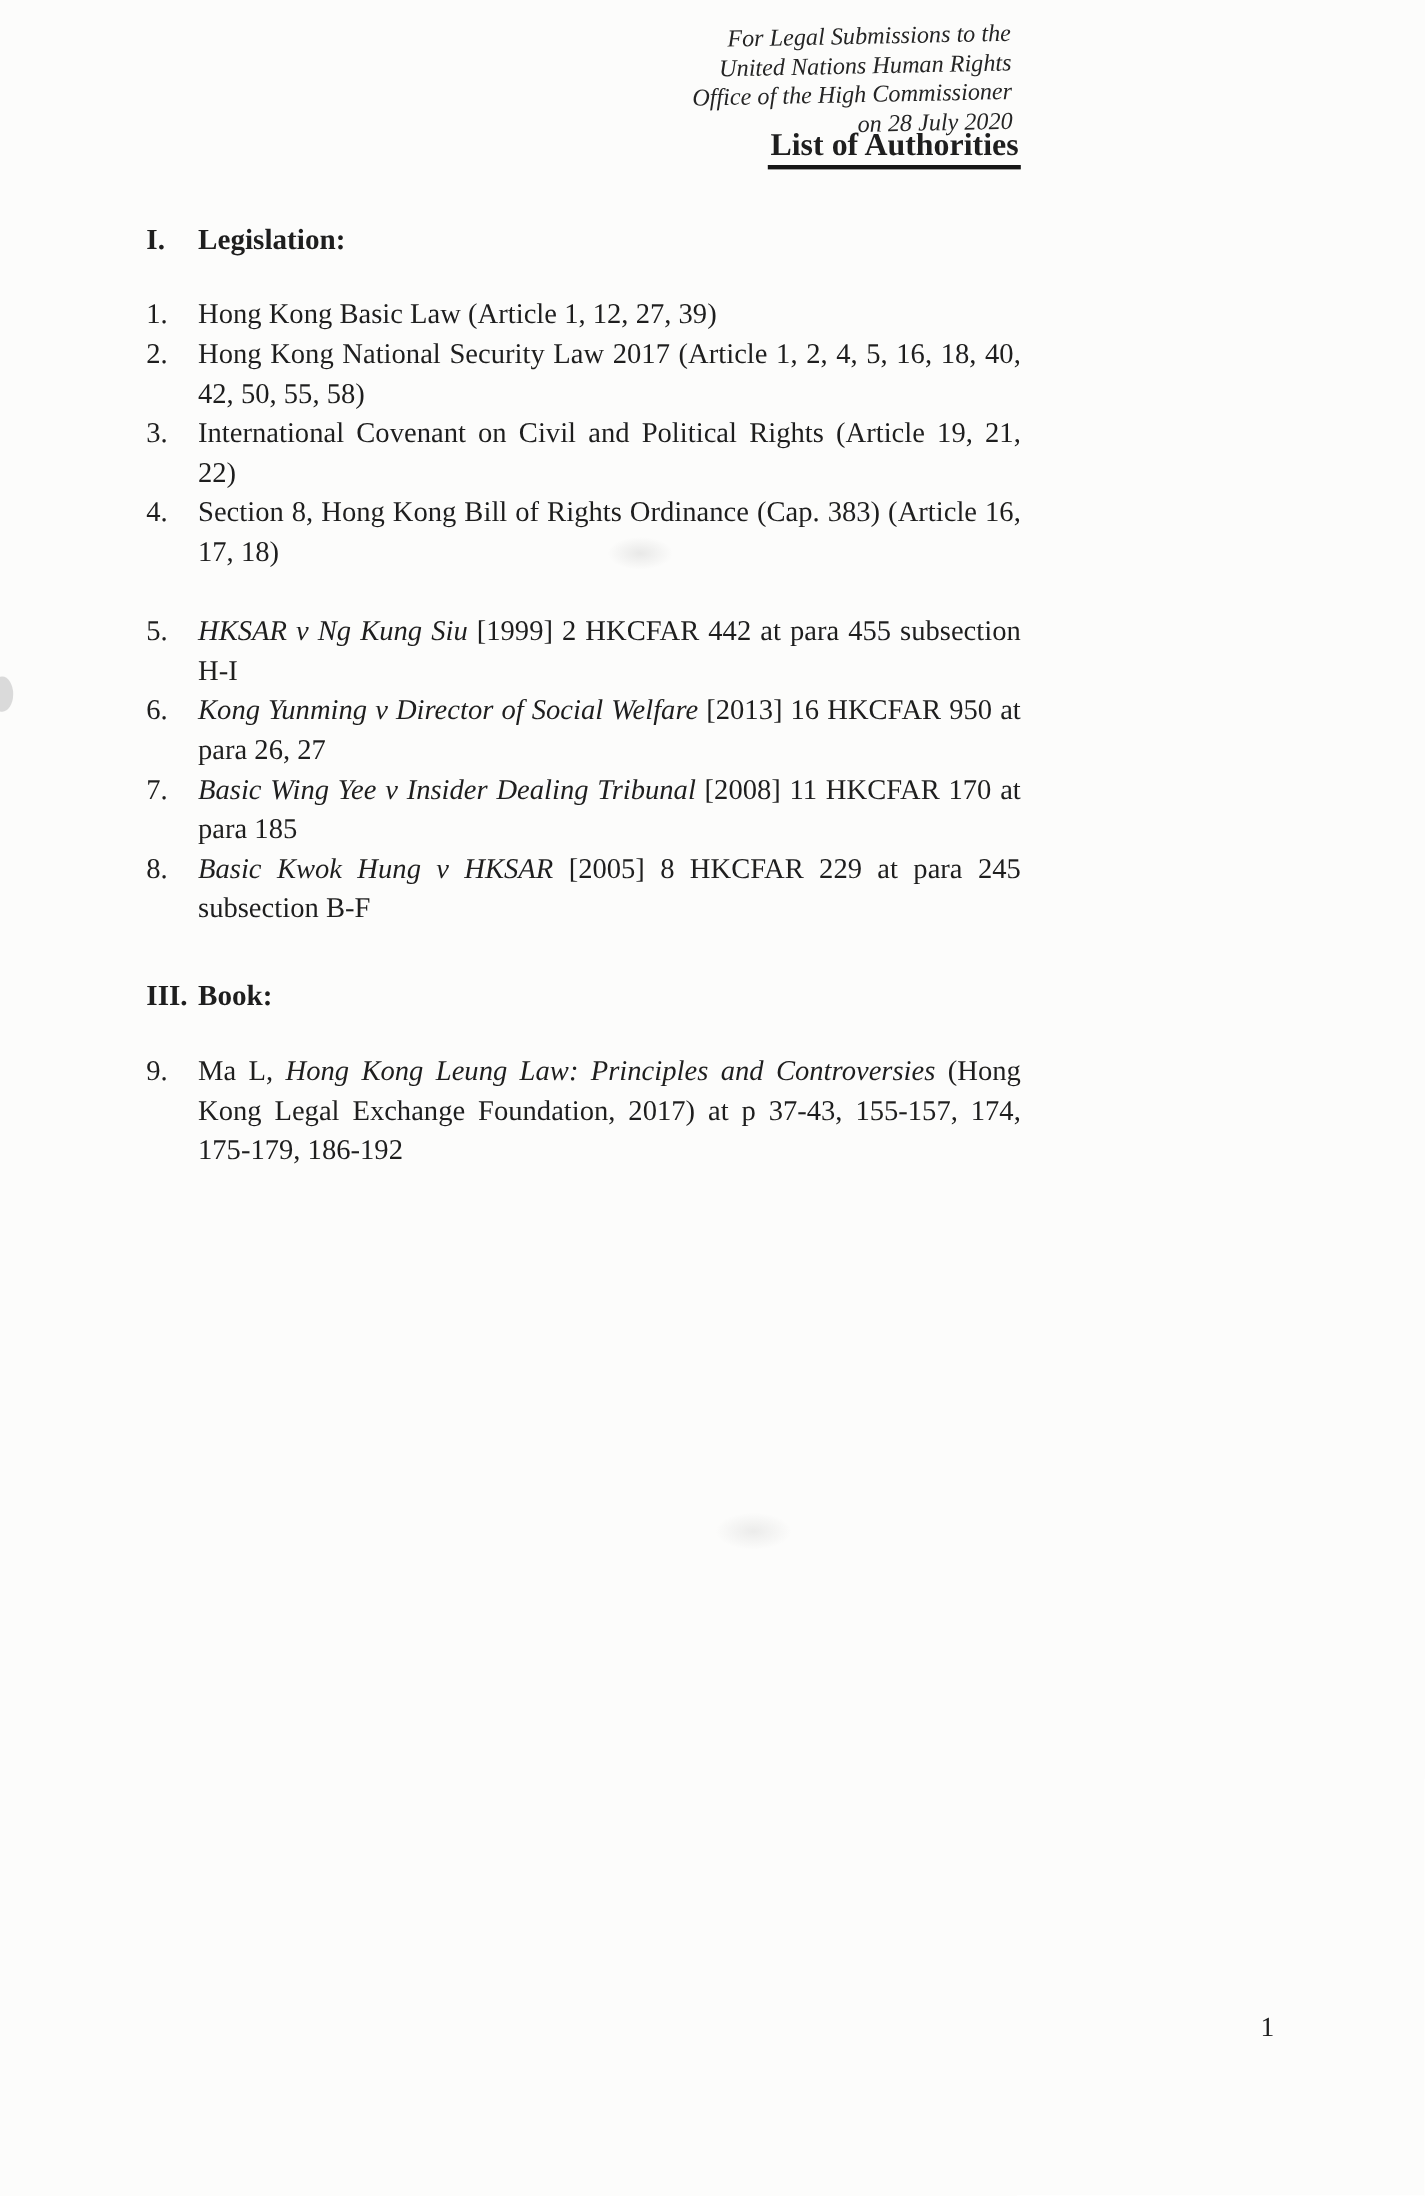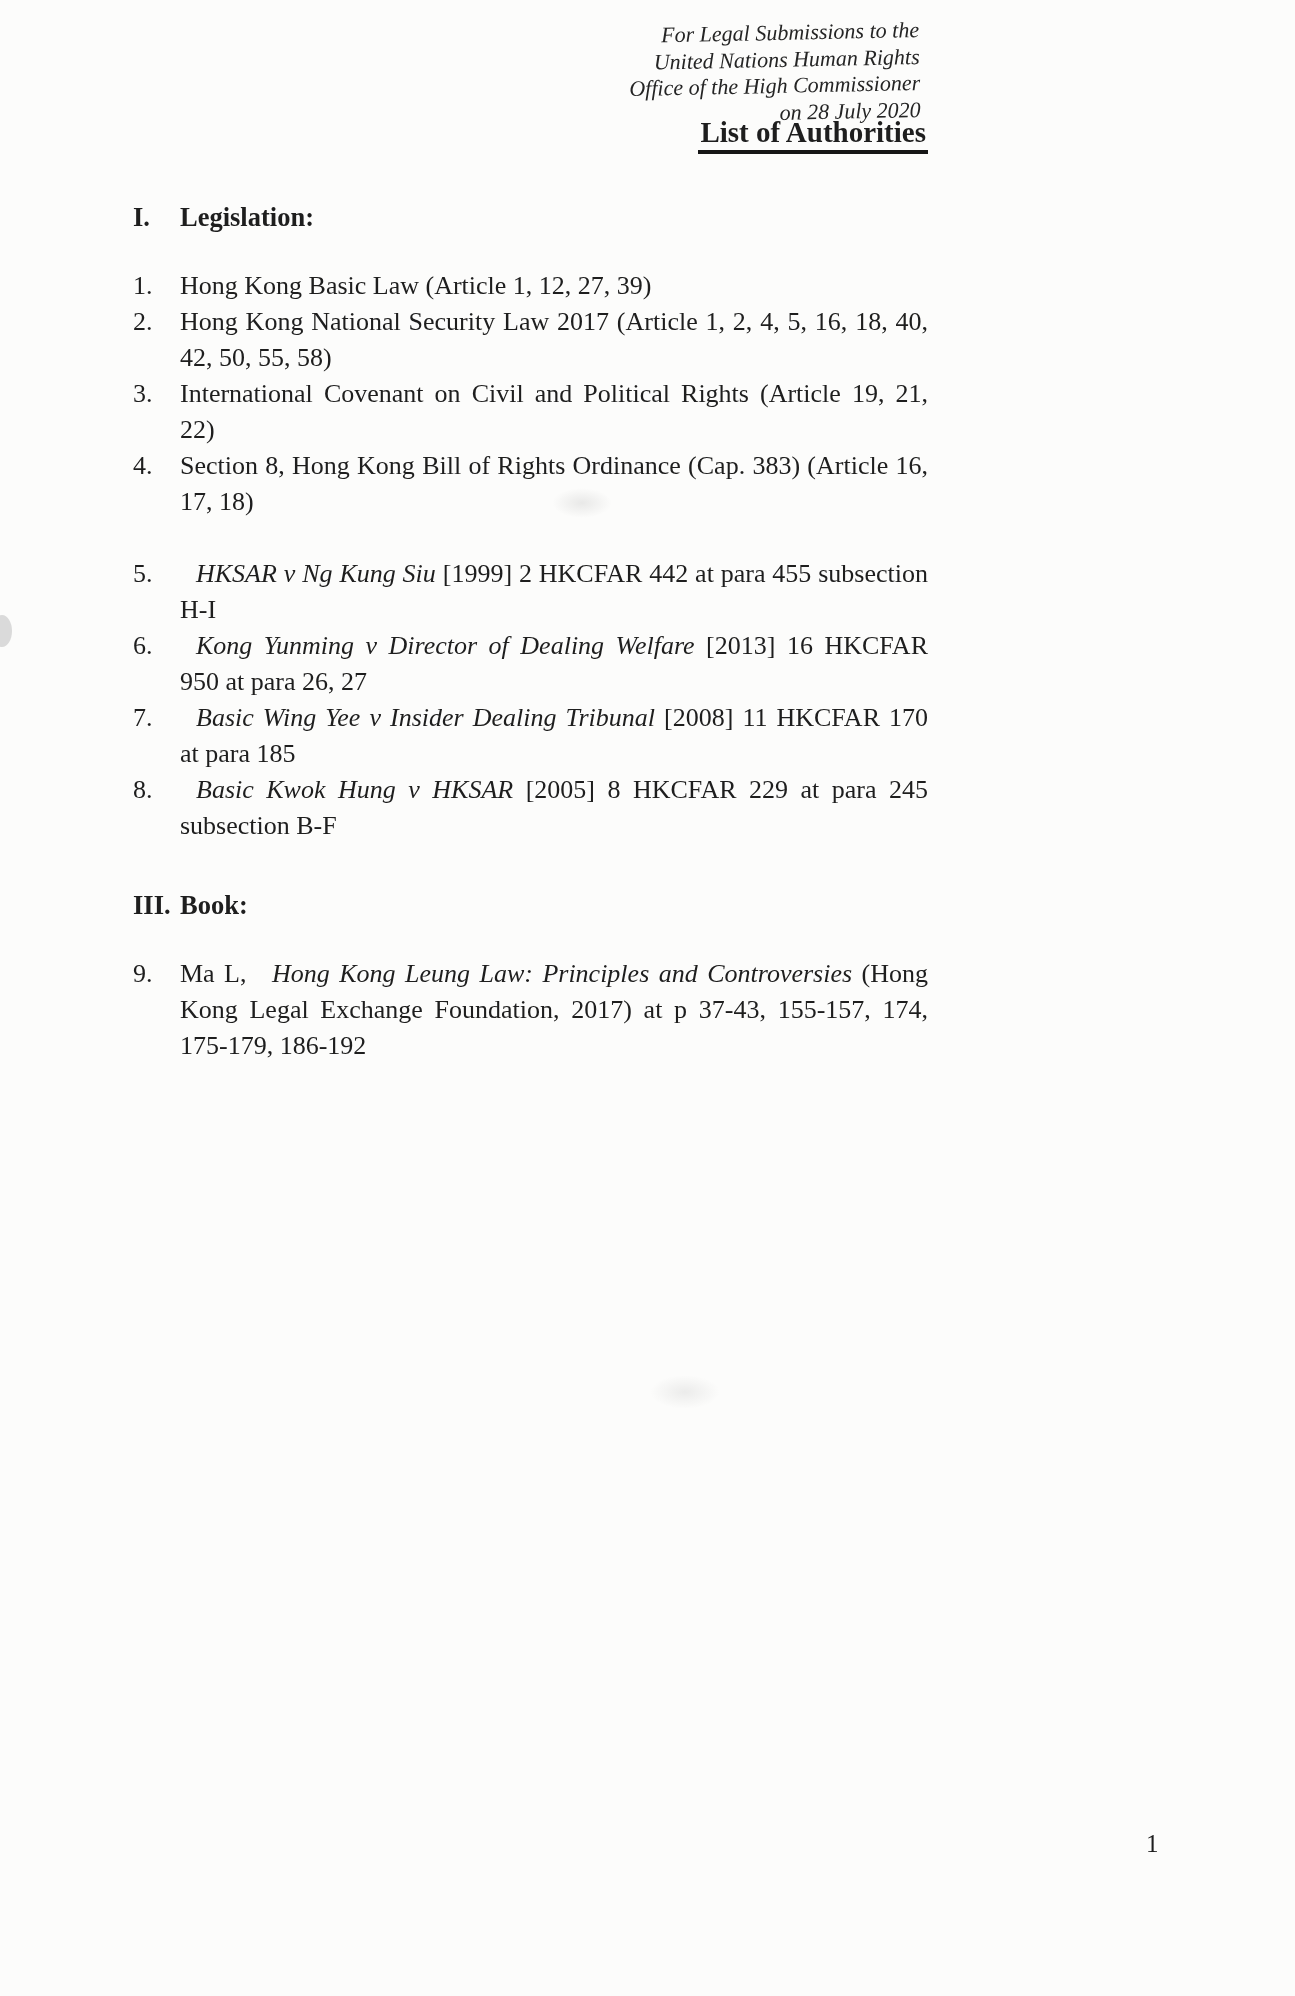"HKSAR v Ng Kung Siu" .italic { margin-left: 16px -> none }
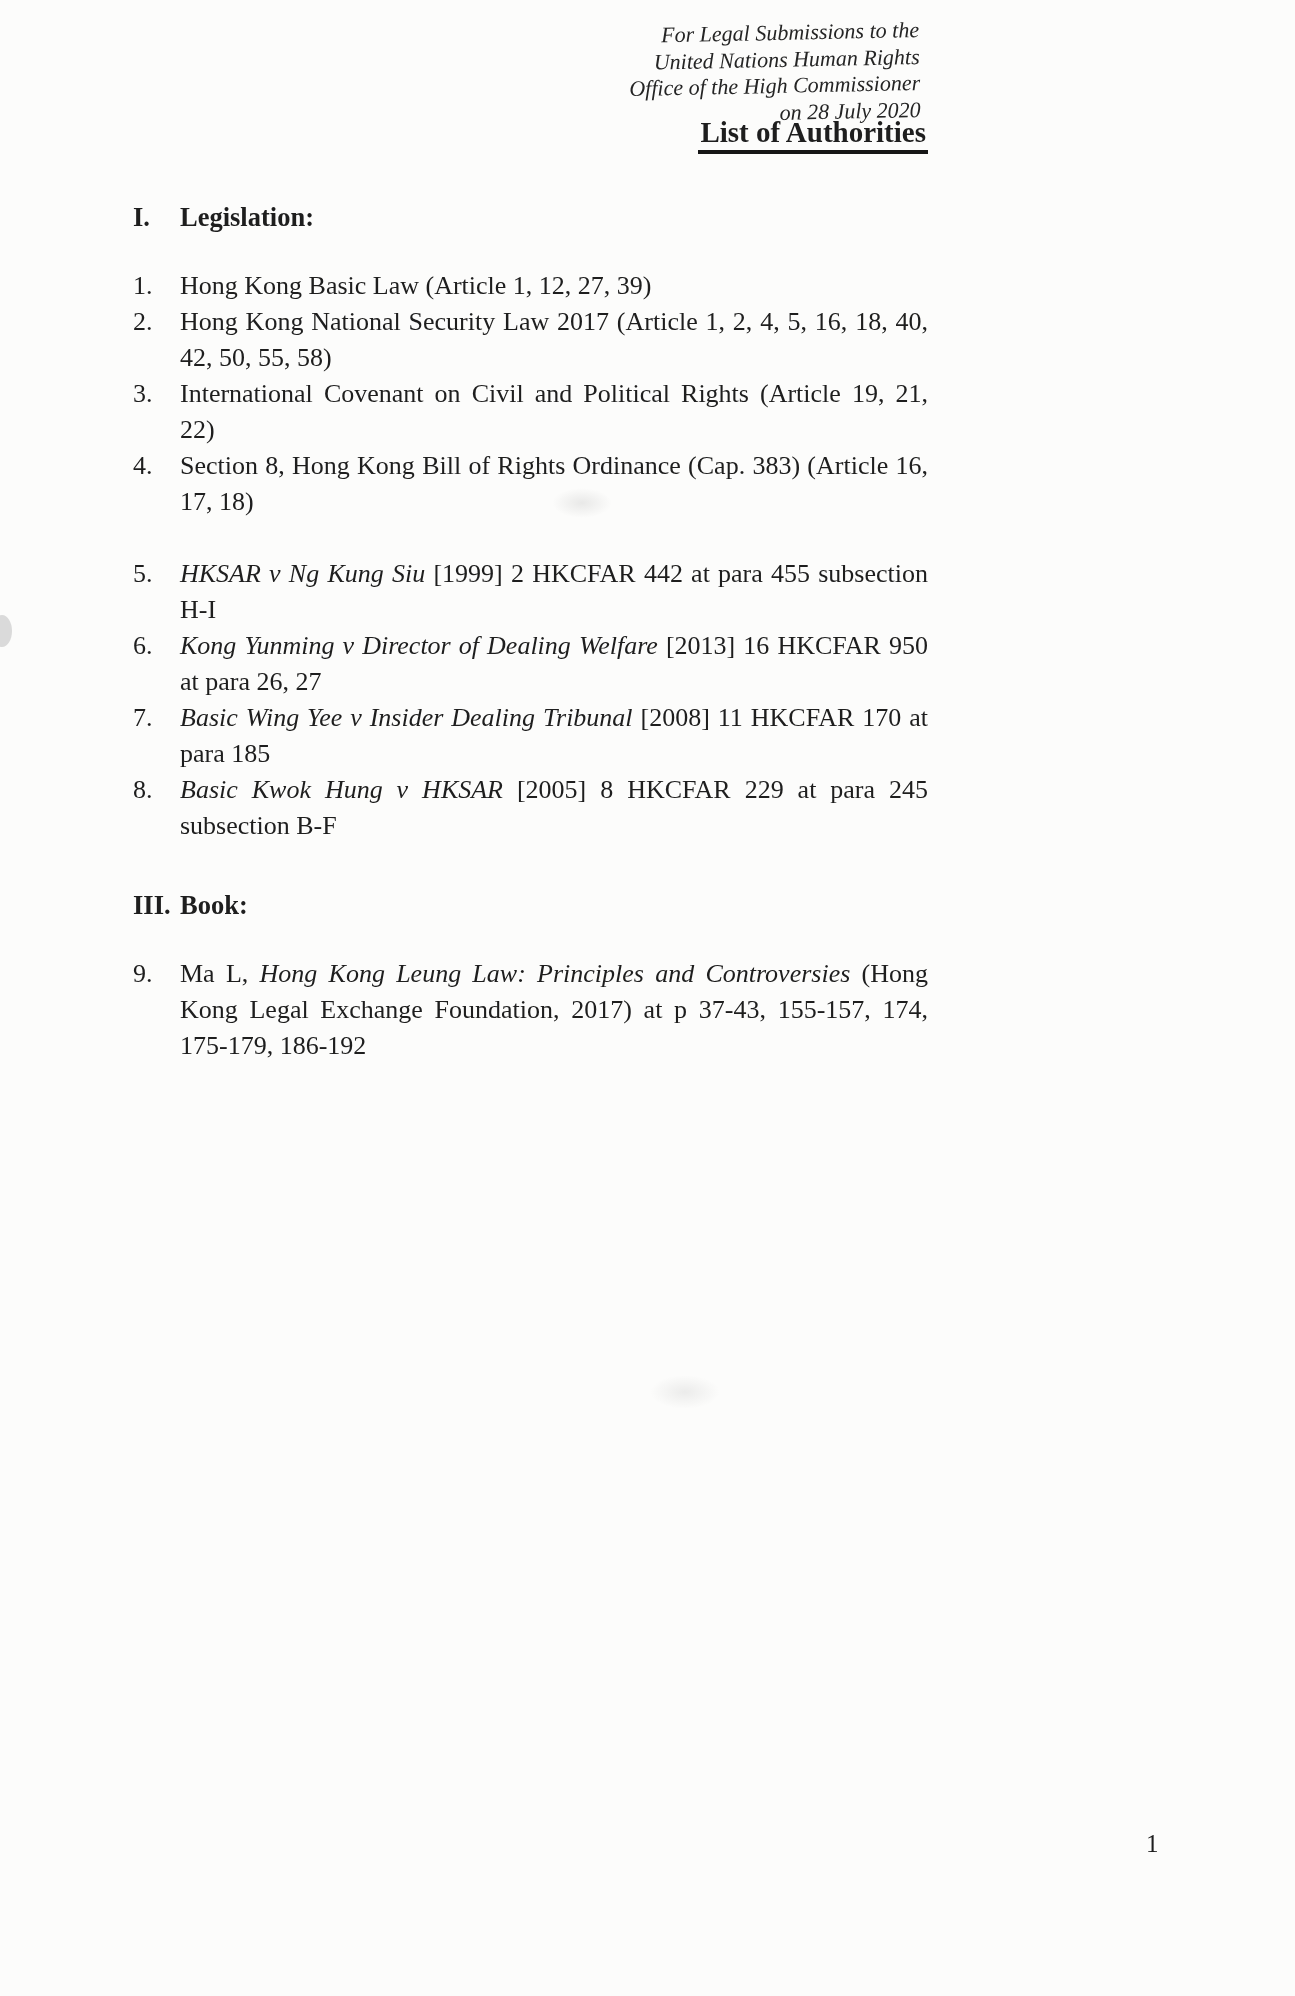"Kong Yunming v Director of" span.italic { text: Dealing -> Social }
